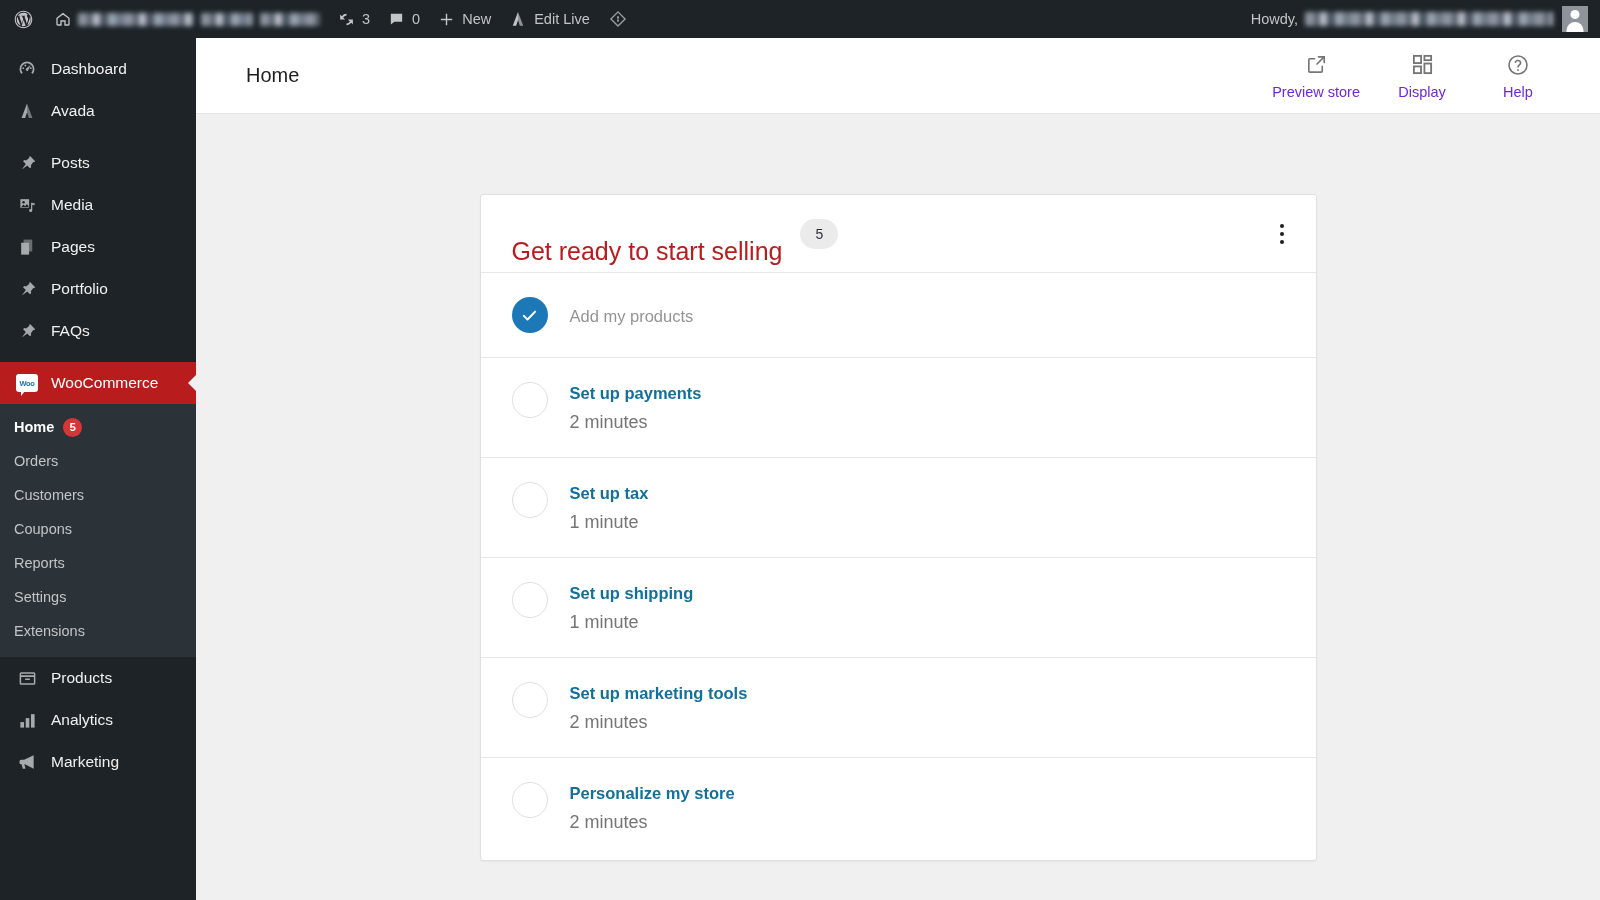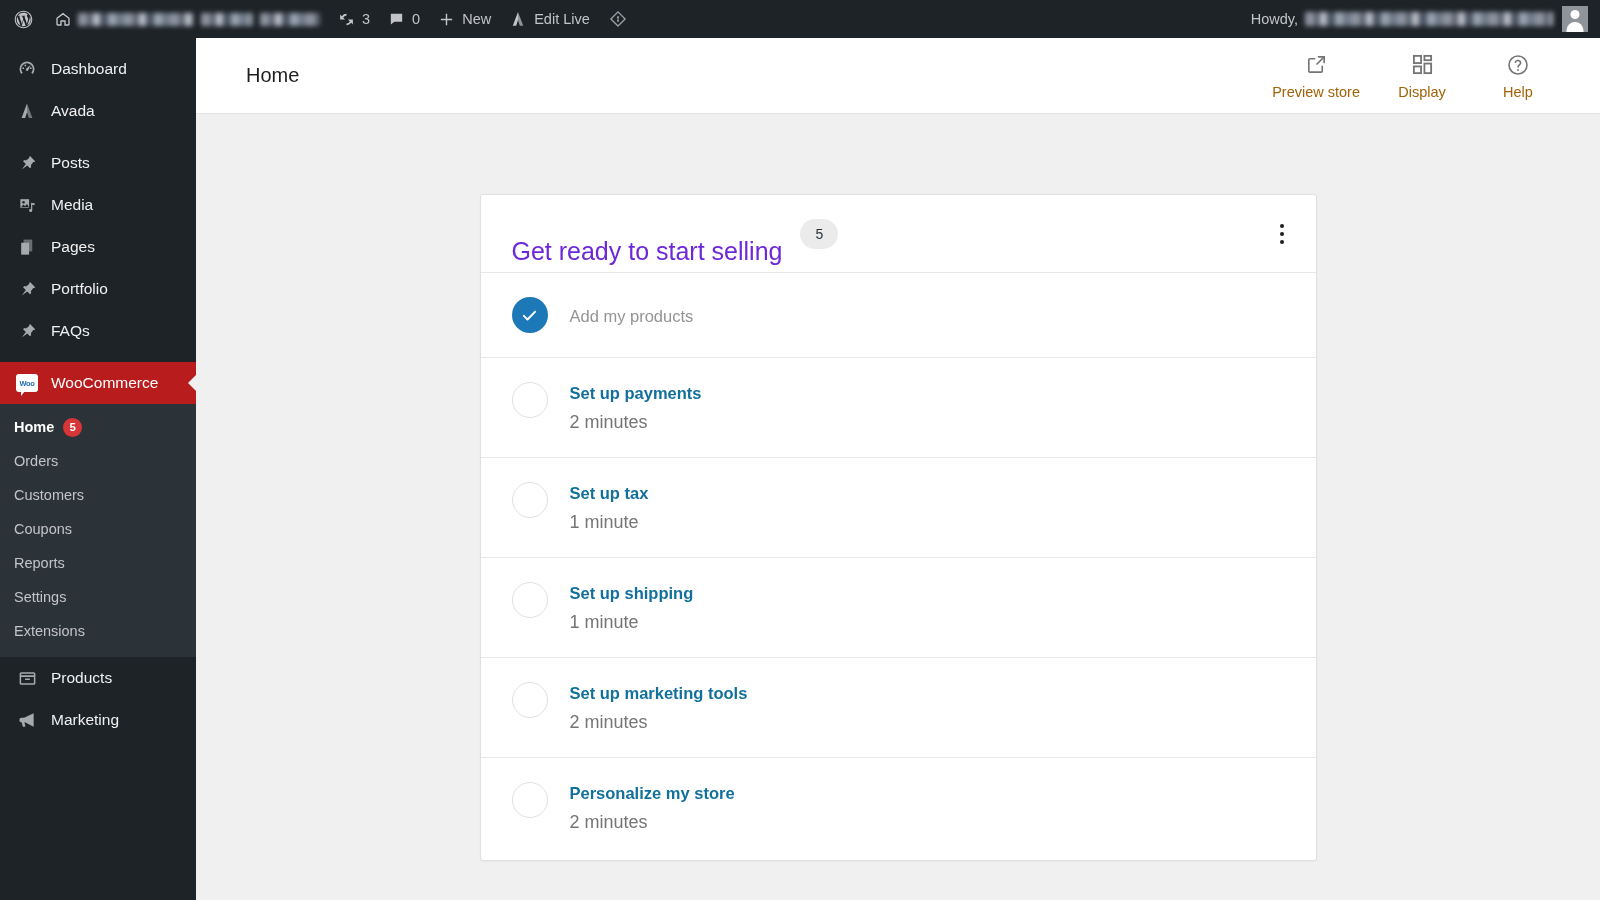"Preview store" .hdr-btn { color: #a16207 -> #6d28d9 }
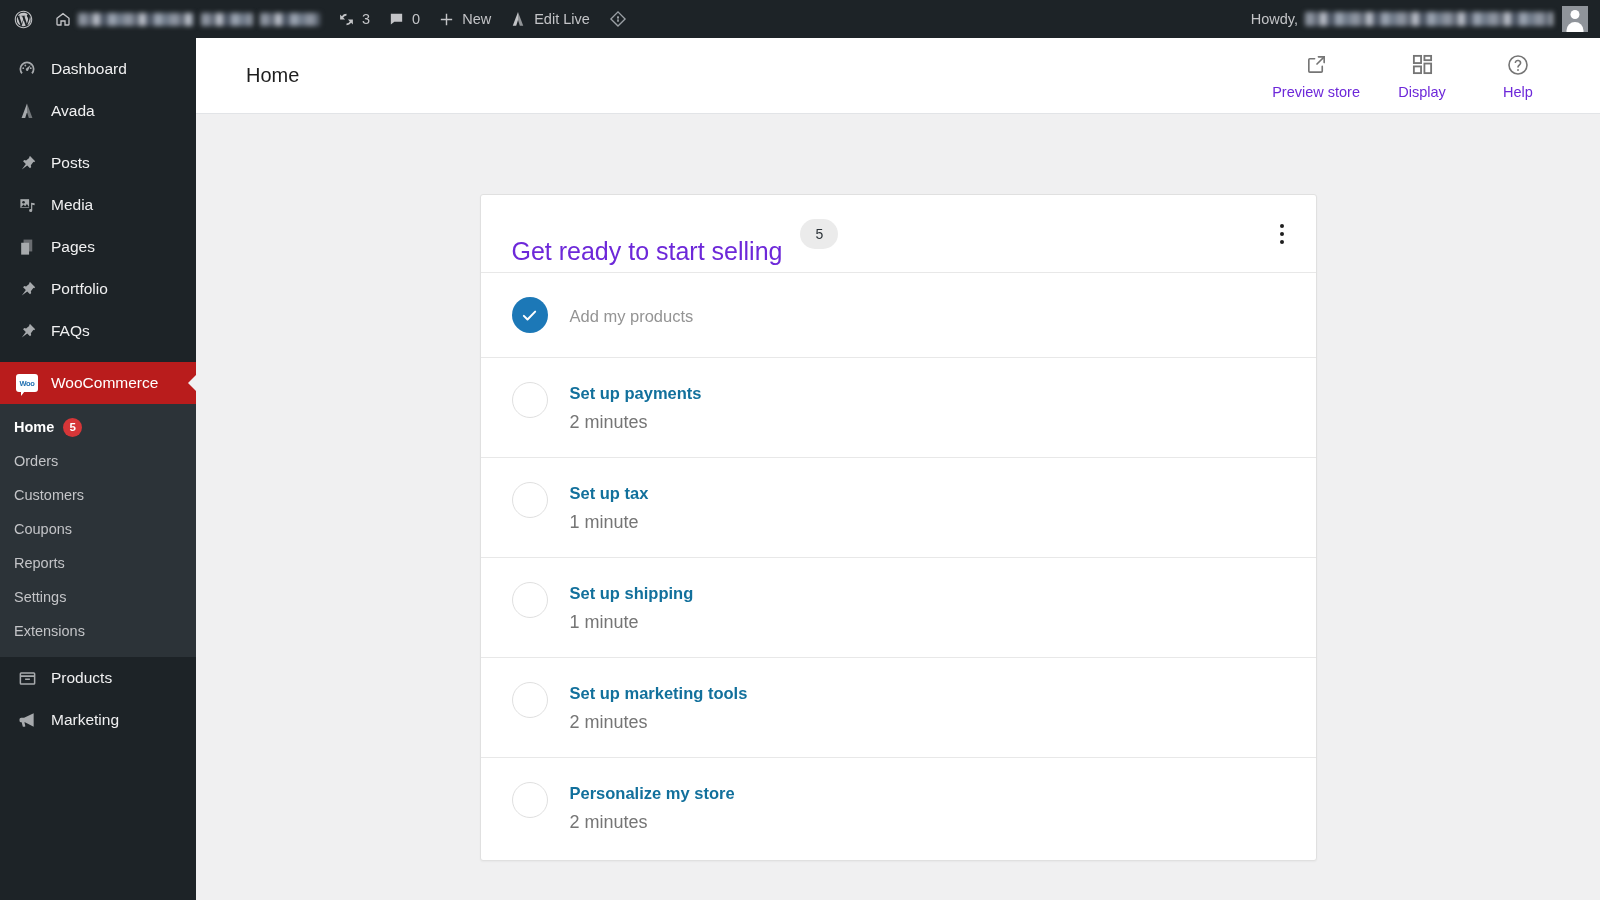"Get ready to start selling" #cardtitle { color: #6d28d9 -> #b91c1c }
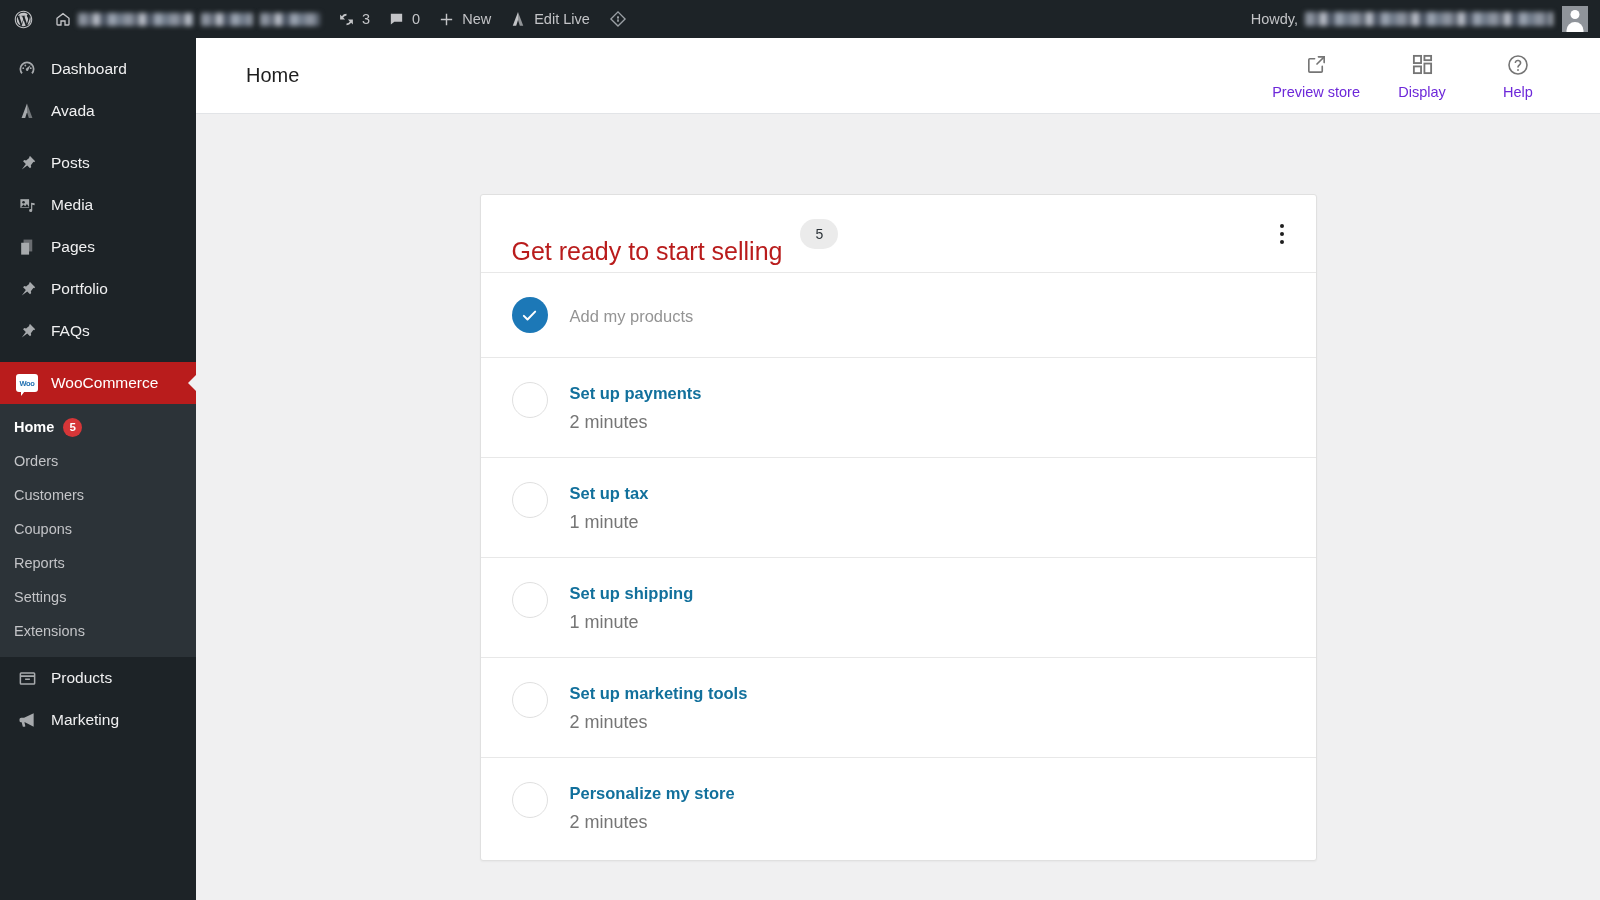"Analytics" div.menu-item { html: none -> <div> <span> <svg> <rect></rect> <rect></rect> <rect></rect> </svg> </span> <span>Analytics</span> </div> }
